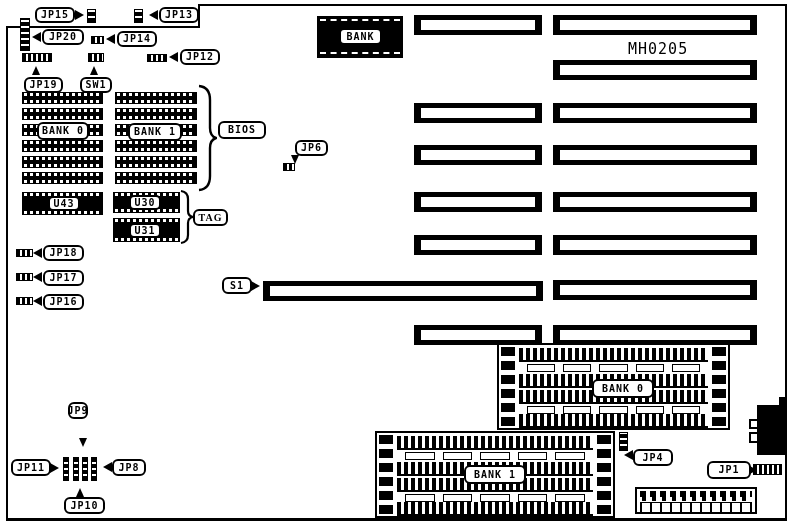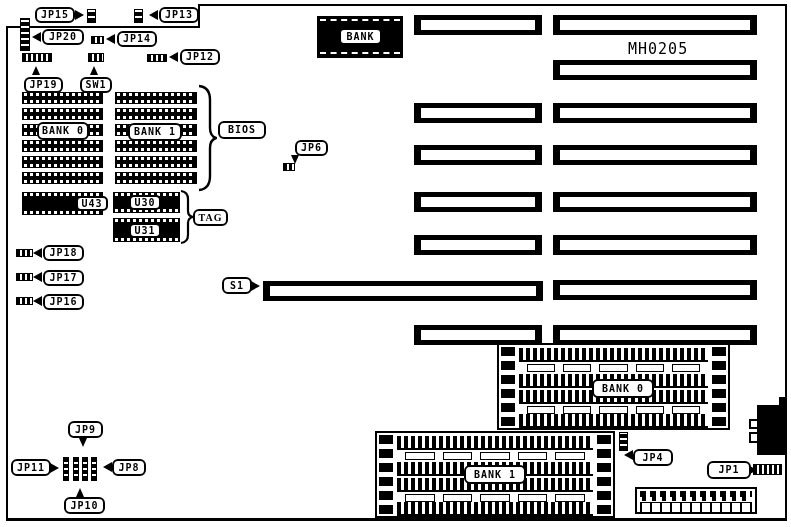"U43" div.chip-lbl { margin-left: 28px -> none }
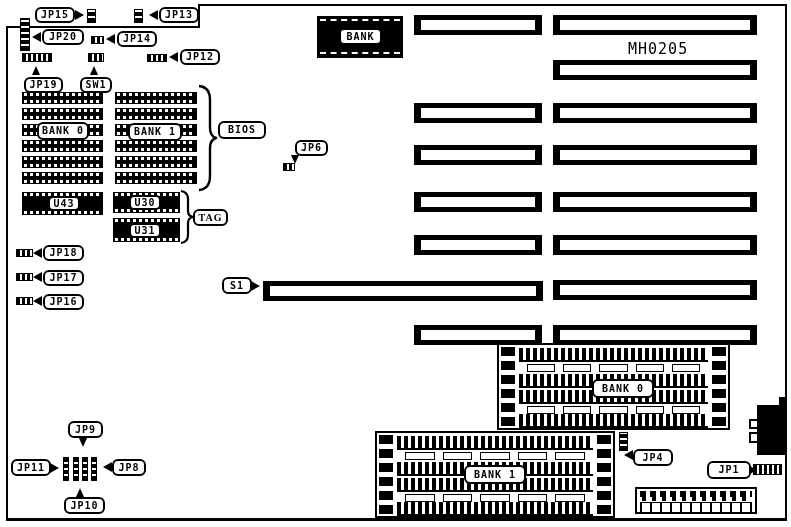"JP9" div.lbl { top: 421px -> 402px; width: 35px -> 20px }
